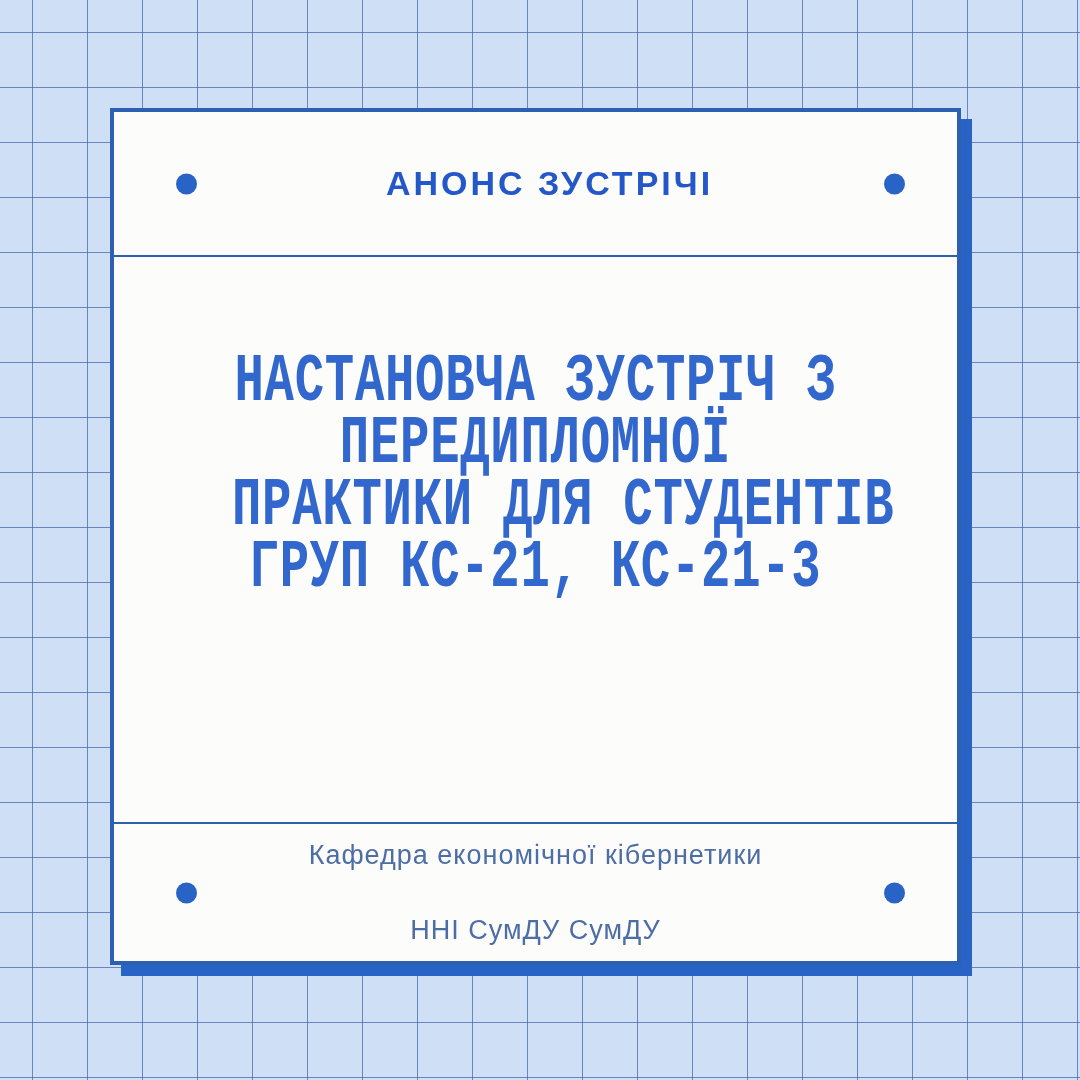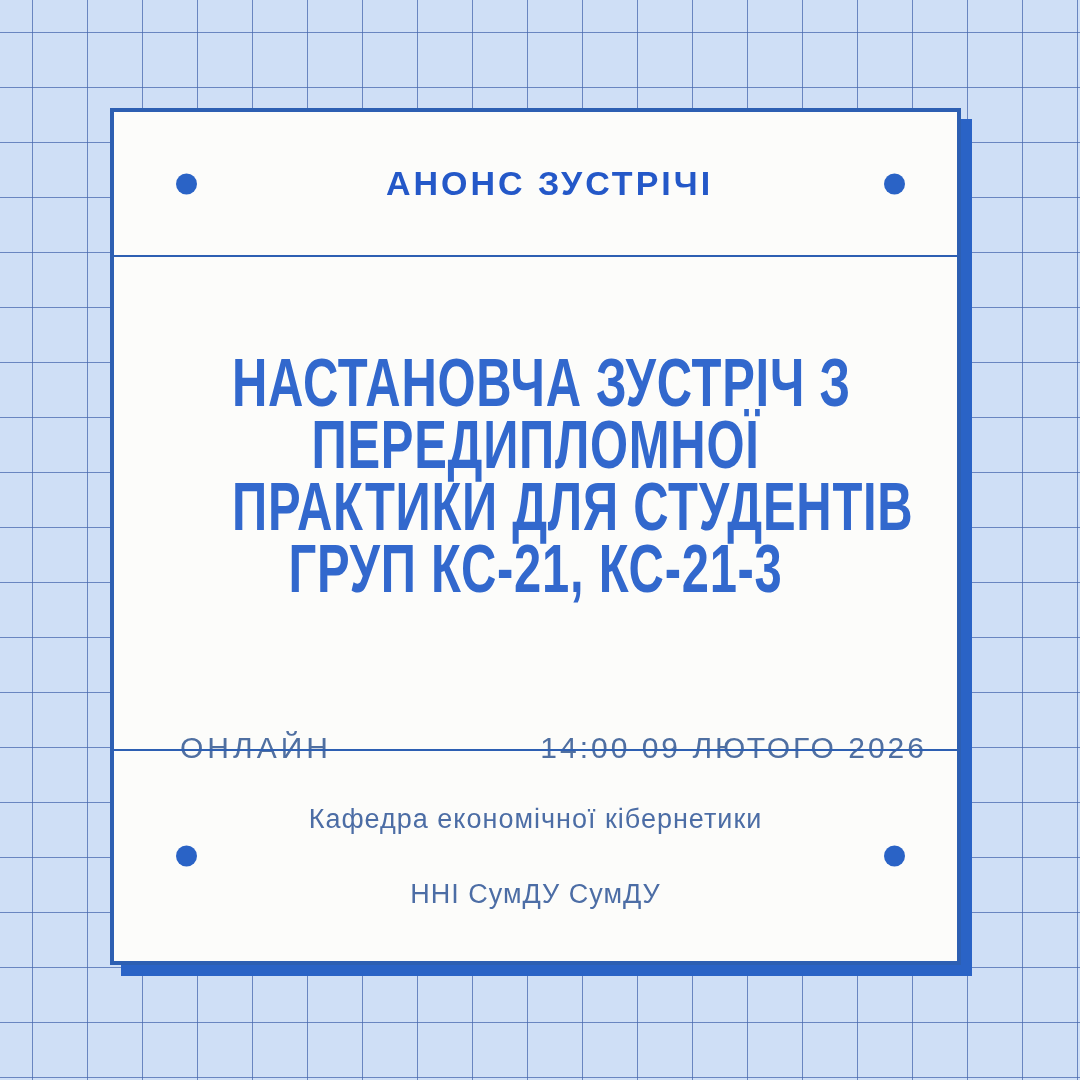"НАСТАНОВЧА ЗУСТРІЧ З" .card-main { font-family: none -> Liberation Mono, monospace; height: 492px -> 565px }
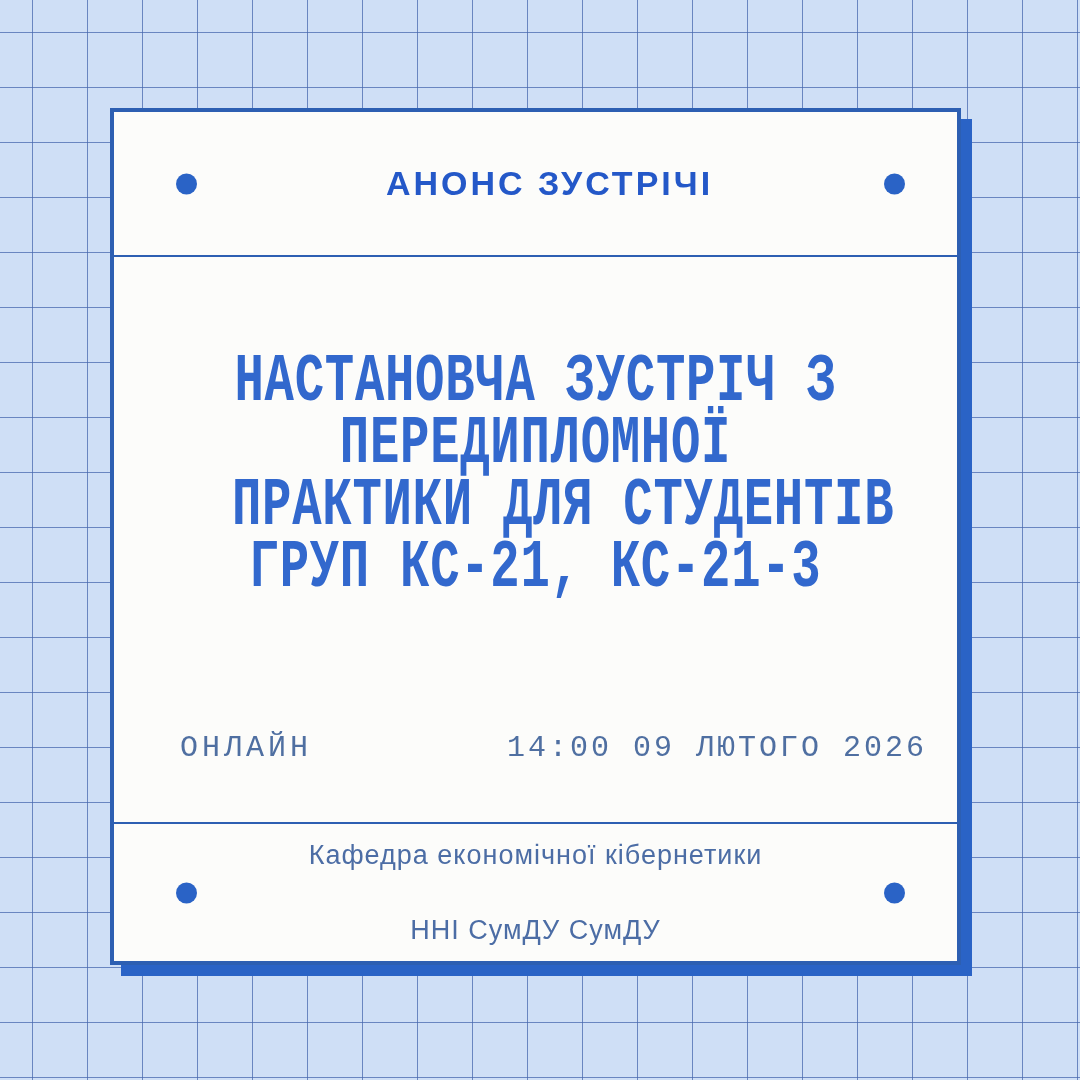"ОНЛАЙН" div.meta-row { html: <div> <span>ОНЛАЙН</span> <span>14:00 09 ЛЮТОГО 2026</span> </div> -> none }
